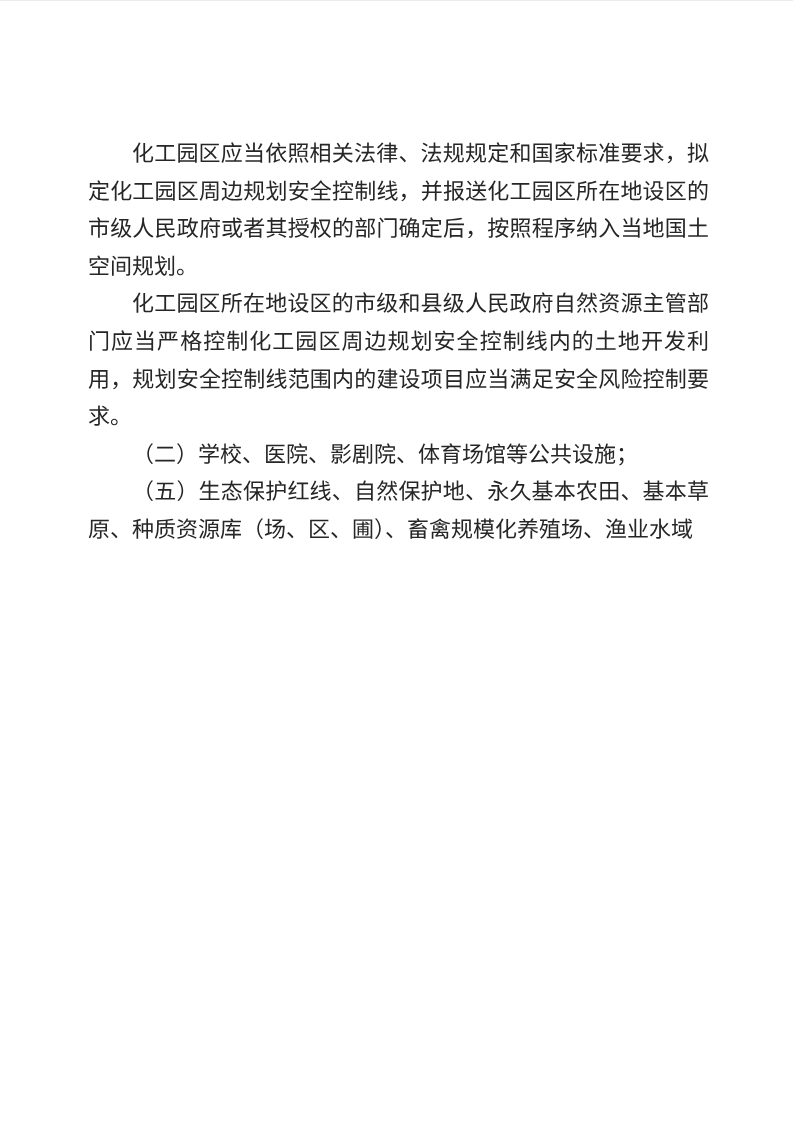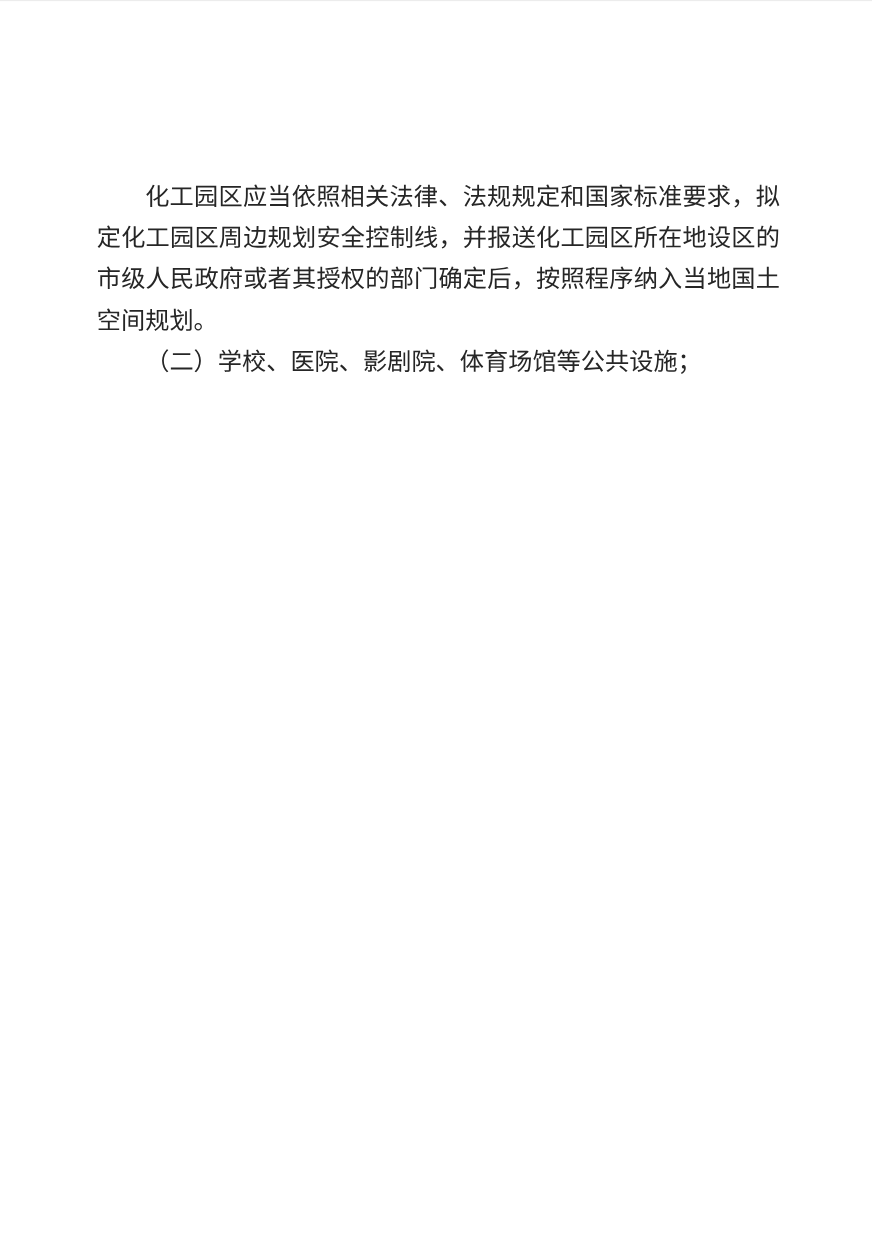"化工园区应当依照相关法律、法规规定和国家标准要求，拟定化工园区周边规划安全控制线" .content { top: 160px -> 134px }
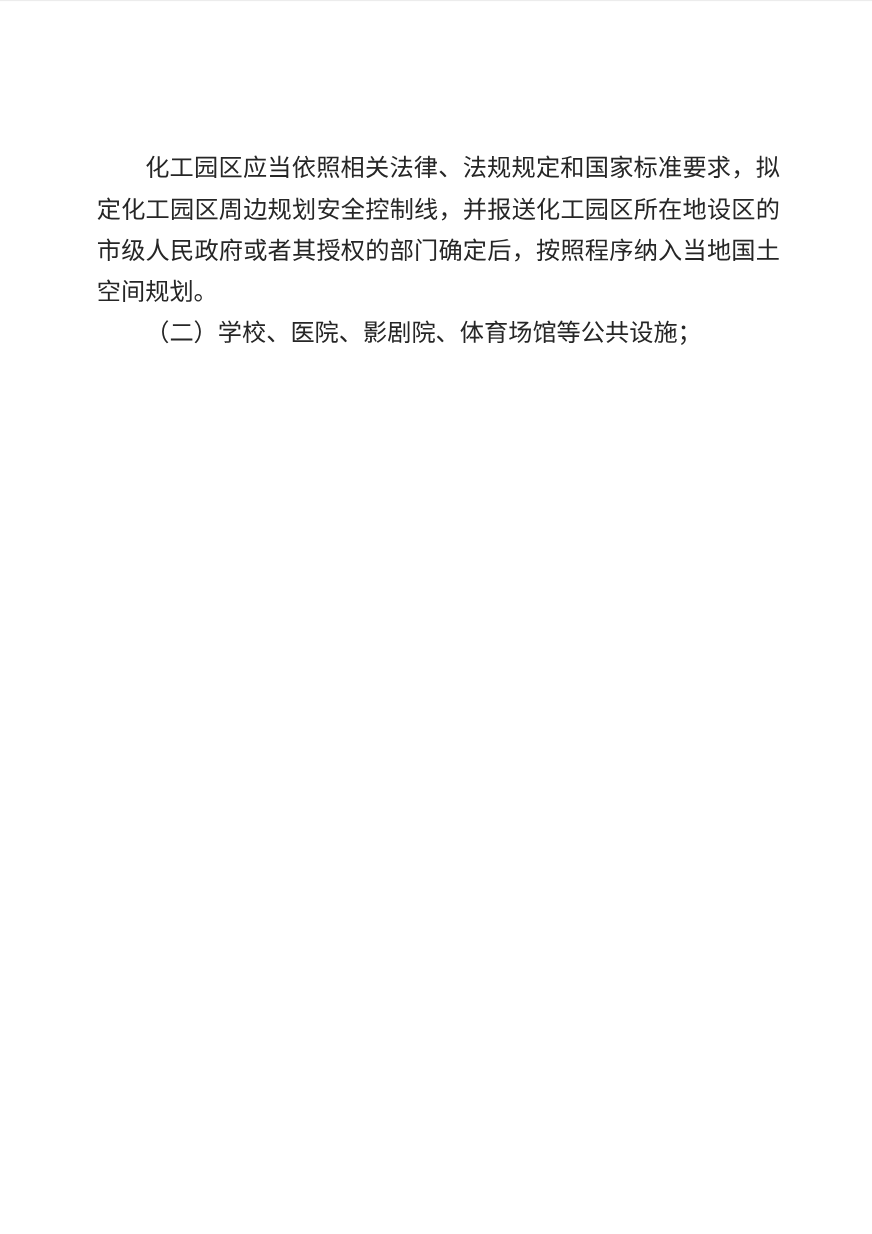"化工园区所在地设区的市级和县级人民政府自然资源主管部门应当严格控制化工园区周边规" p.para { html: none -> <p>化工园区所在地设区的市级和县级人民政府自然资源主管部门应当严格控制化工园区周边规划安全控制线内的土地开发利用，规划安全控制线范围内的建设项目应当满足安全风险控制要求。</p> }
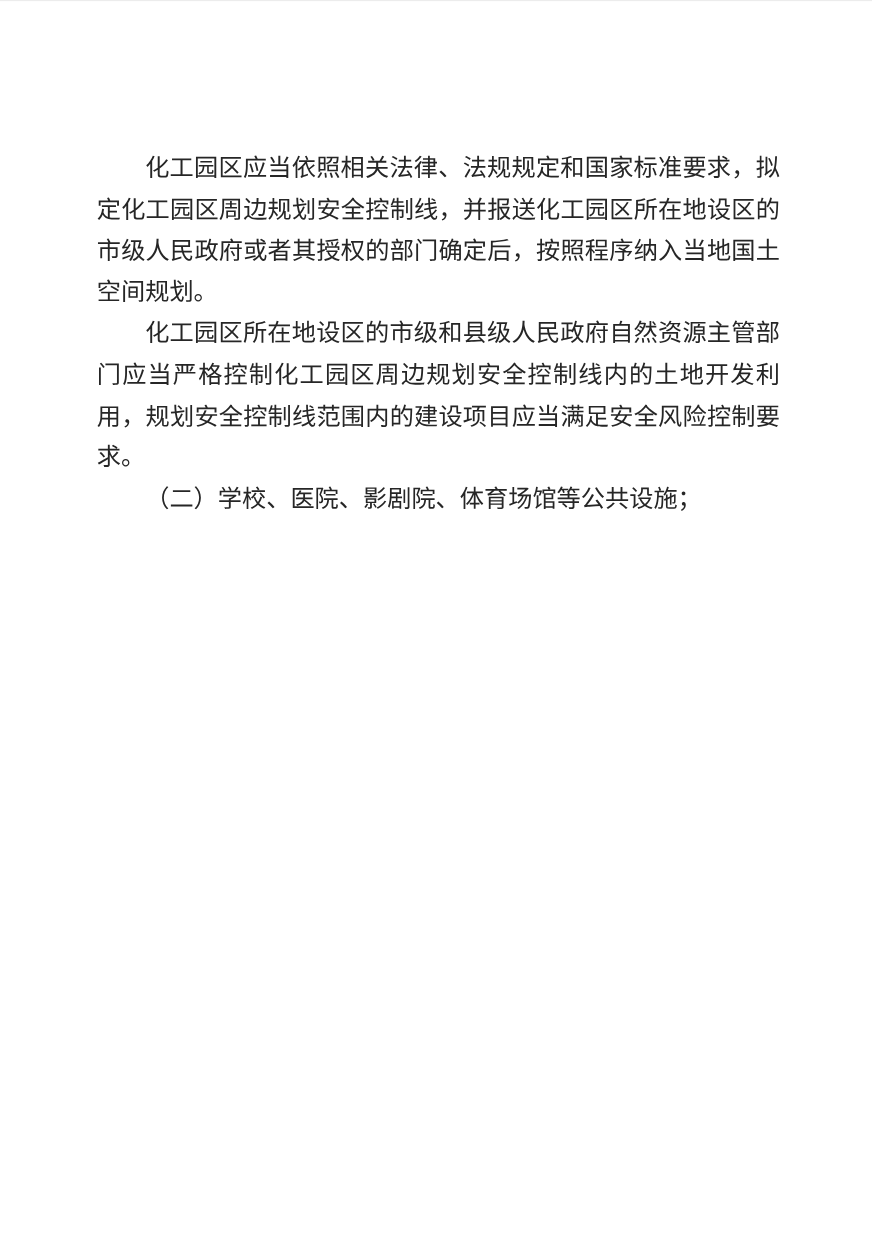"（五）生态保护红线、自然保护地、永久基本农田、基本草原、种质资源库（场、区、圃）" p.para { html: none -> <p>（五）生态保护红线、自然保护地、永久基本农田、基本草原、种质资源库（场、区、圃）、畜禽规模化养殖场、渔业水域</p> }
